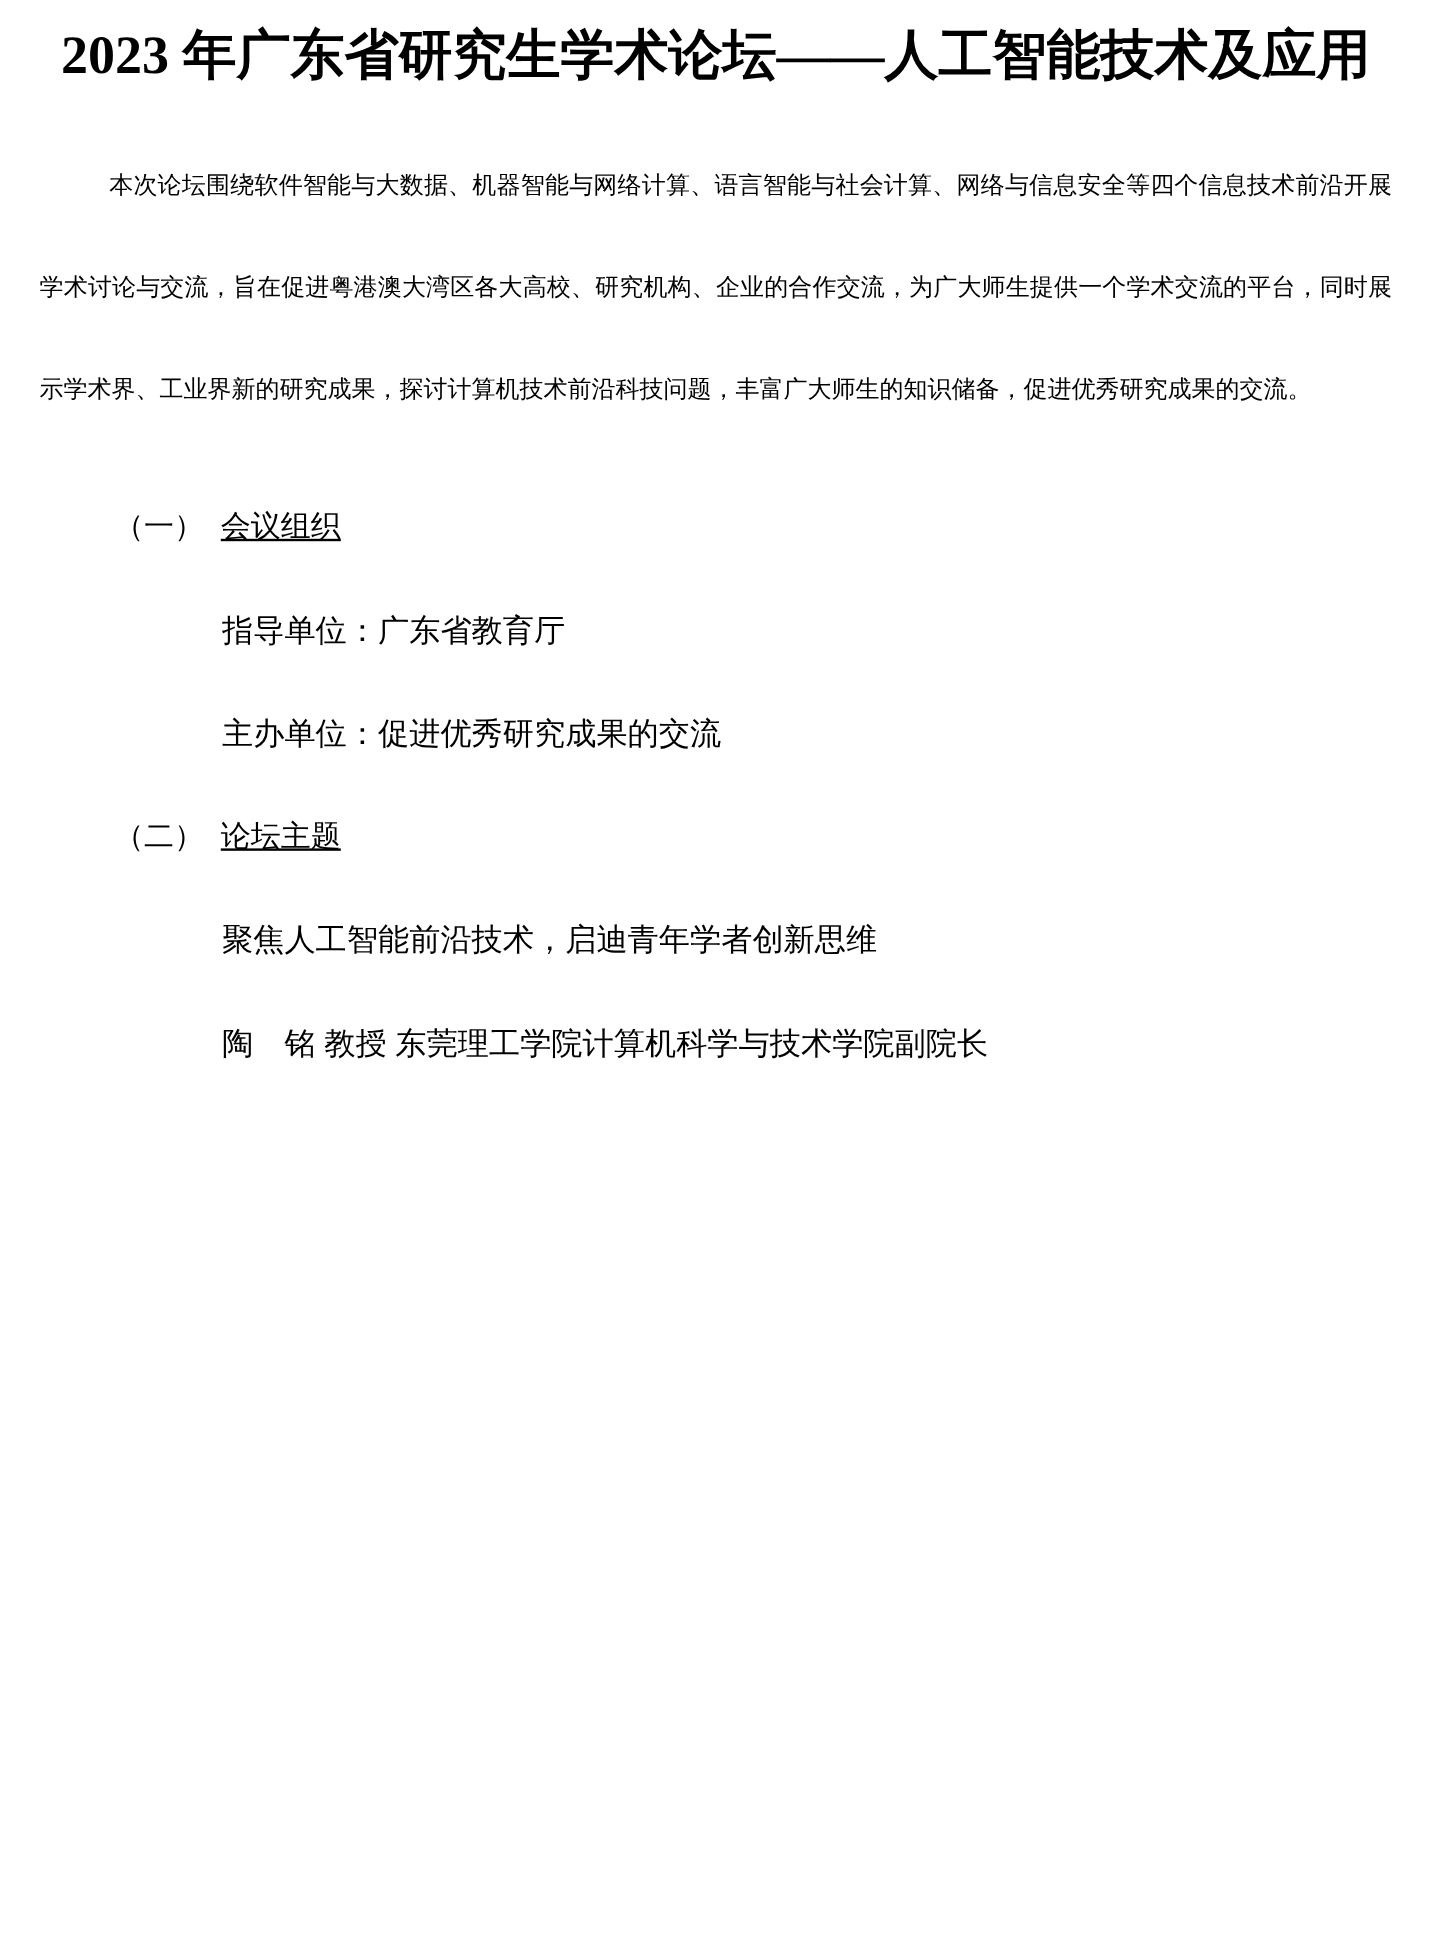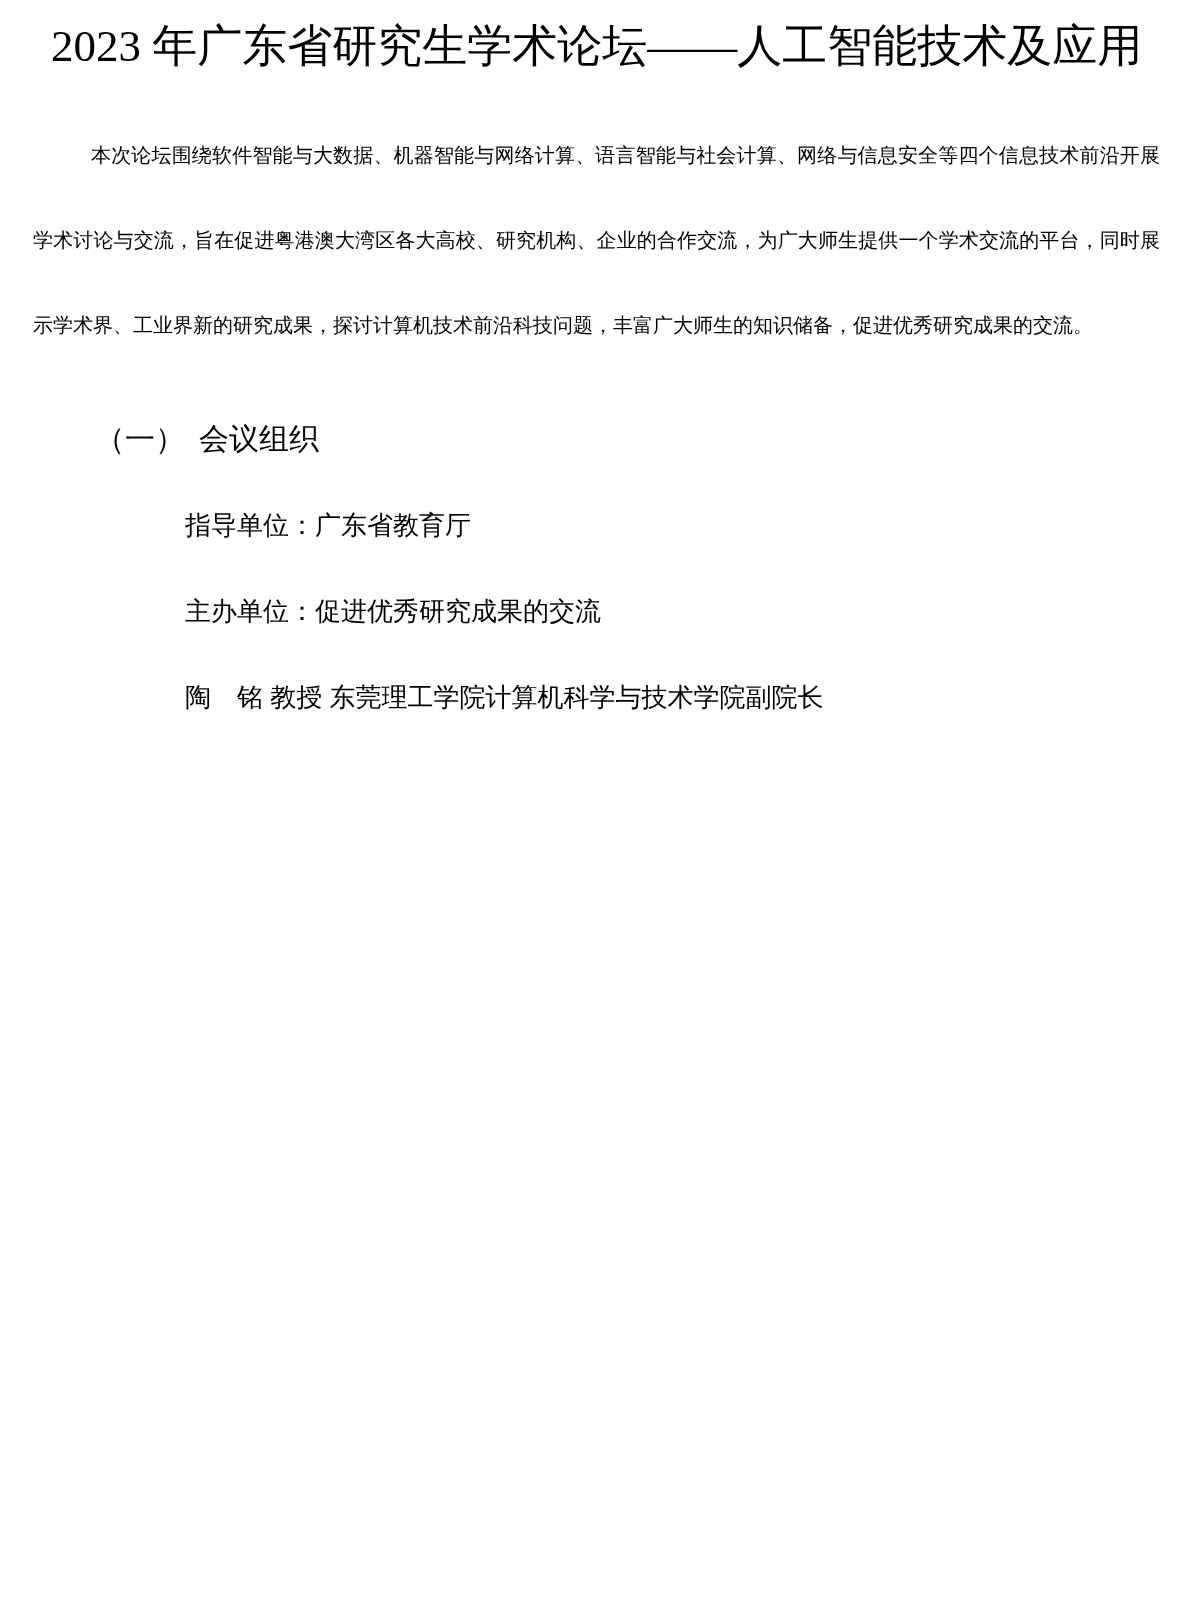"2023 年广东省研究生学术论坛——人工智能技术及应用" .doc-title { font-weight: normal -> bold }
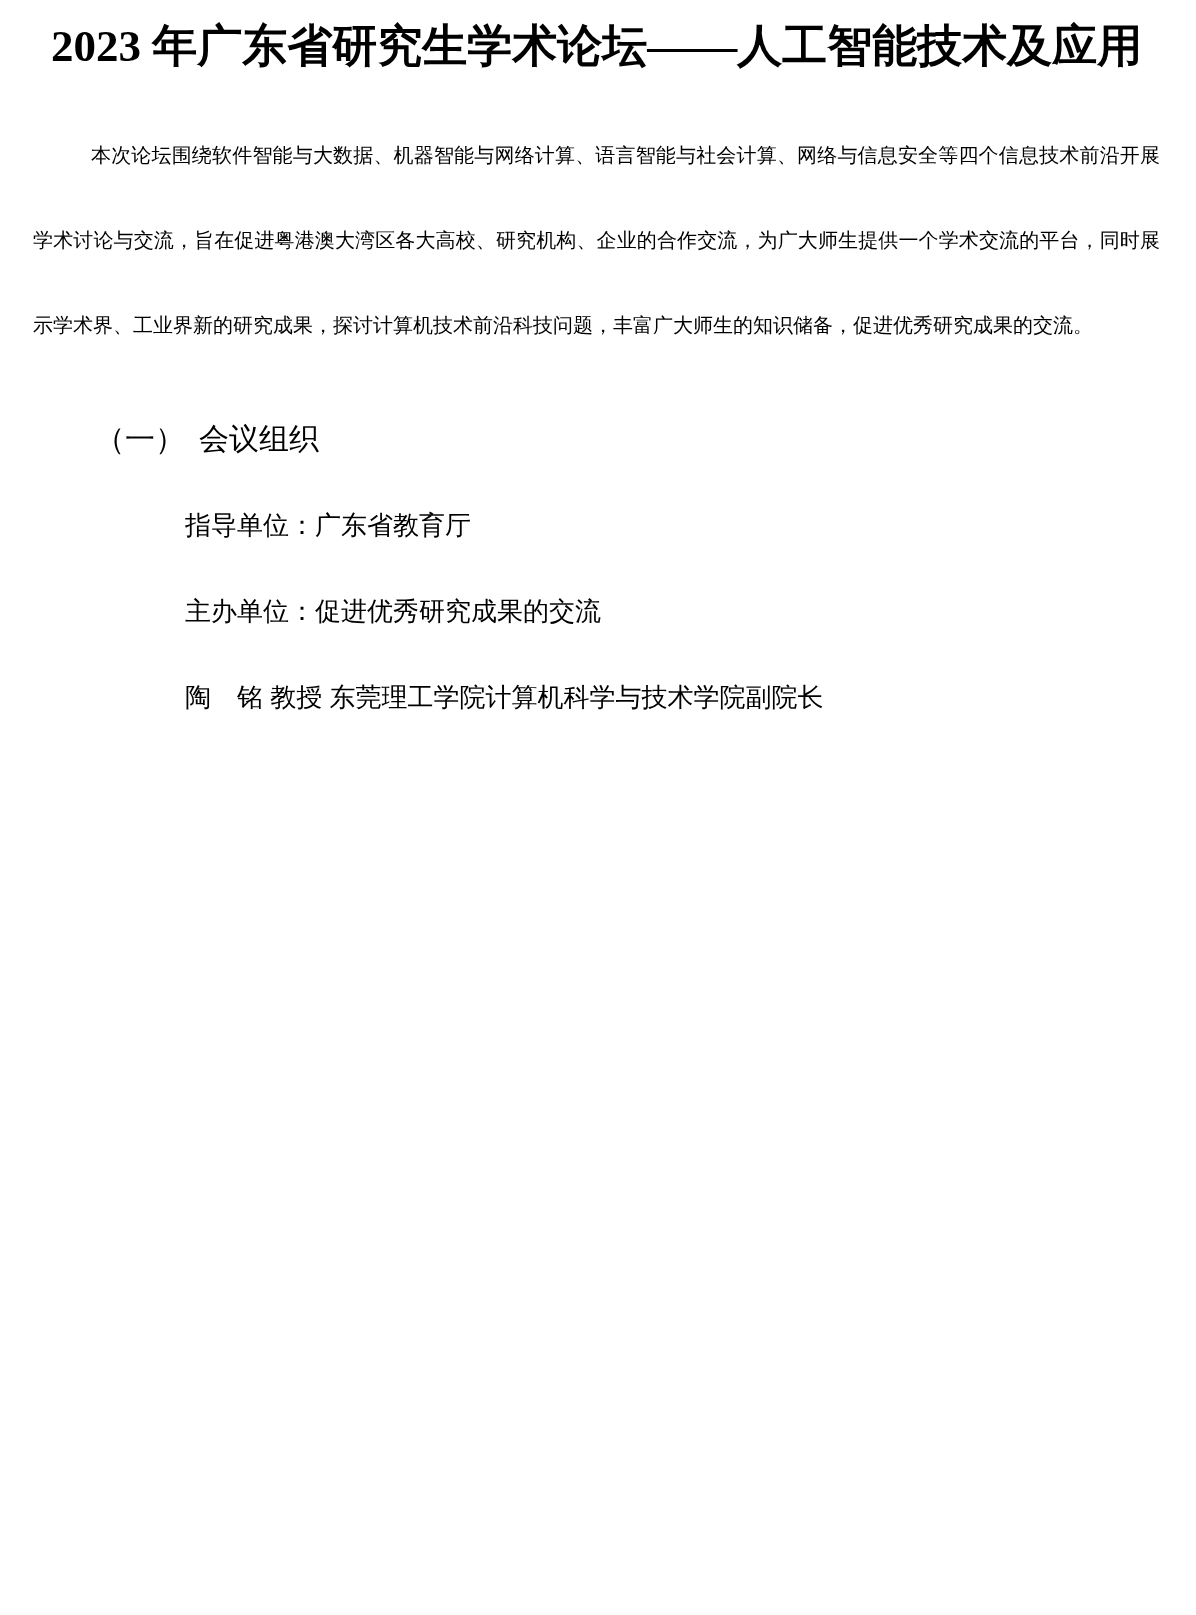"（一） 会议组织" .sec-title { font-size: 30px -> 25px; text-decoration: none -> underline }
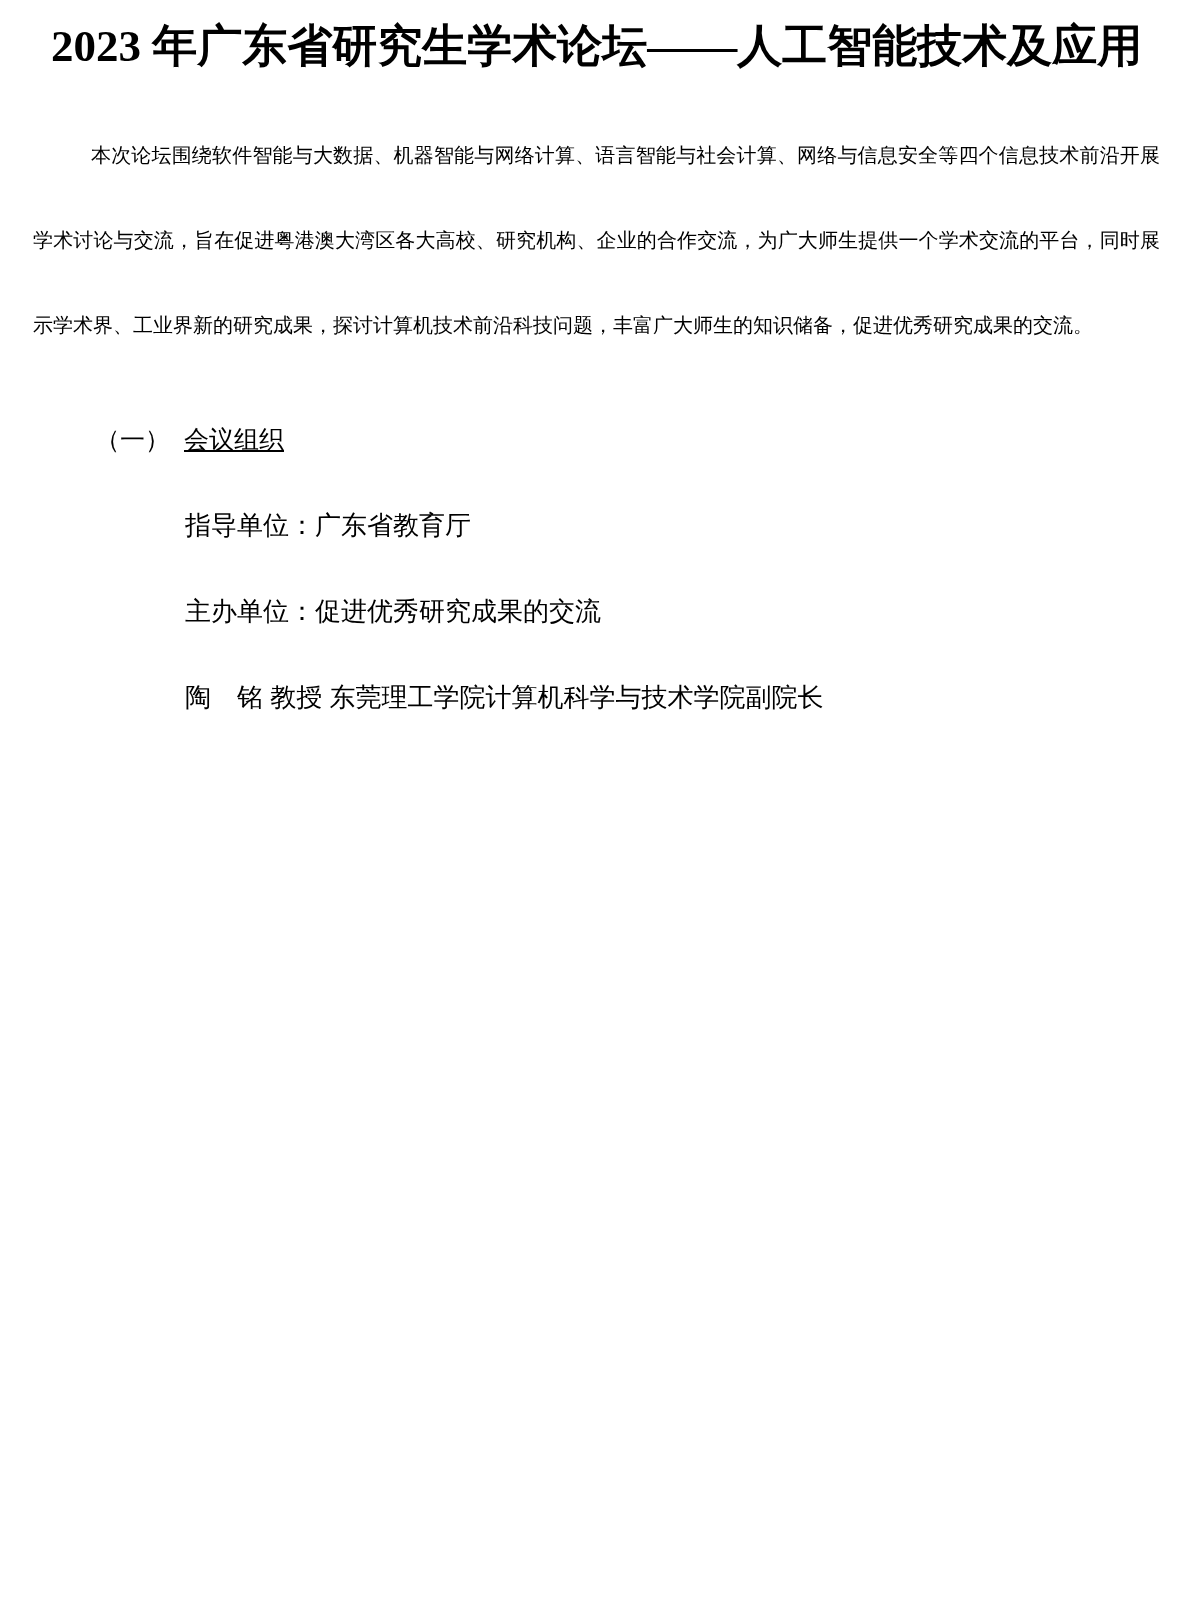"（二） 论坛主题" div.sec { html: none -> <div> <div> <span>（二）</span><span>论坛主题</span> </div> <div>聚焦人工智能前沿技术，启迪青年学者创新思维</div> </div> }
